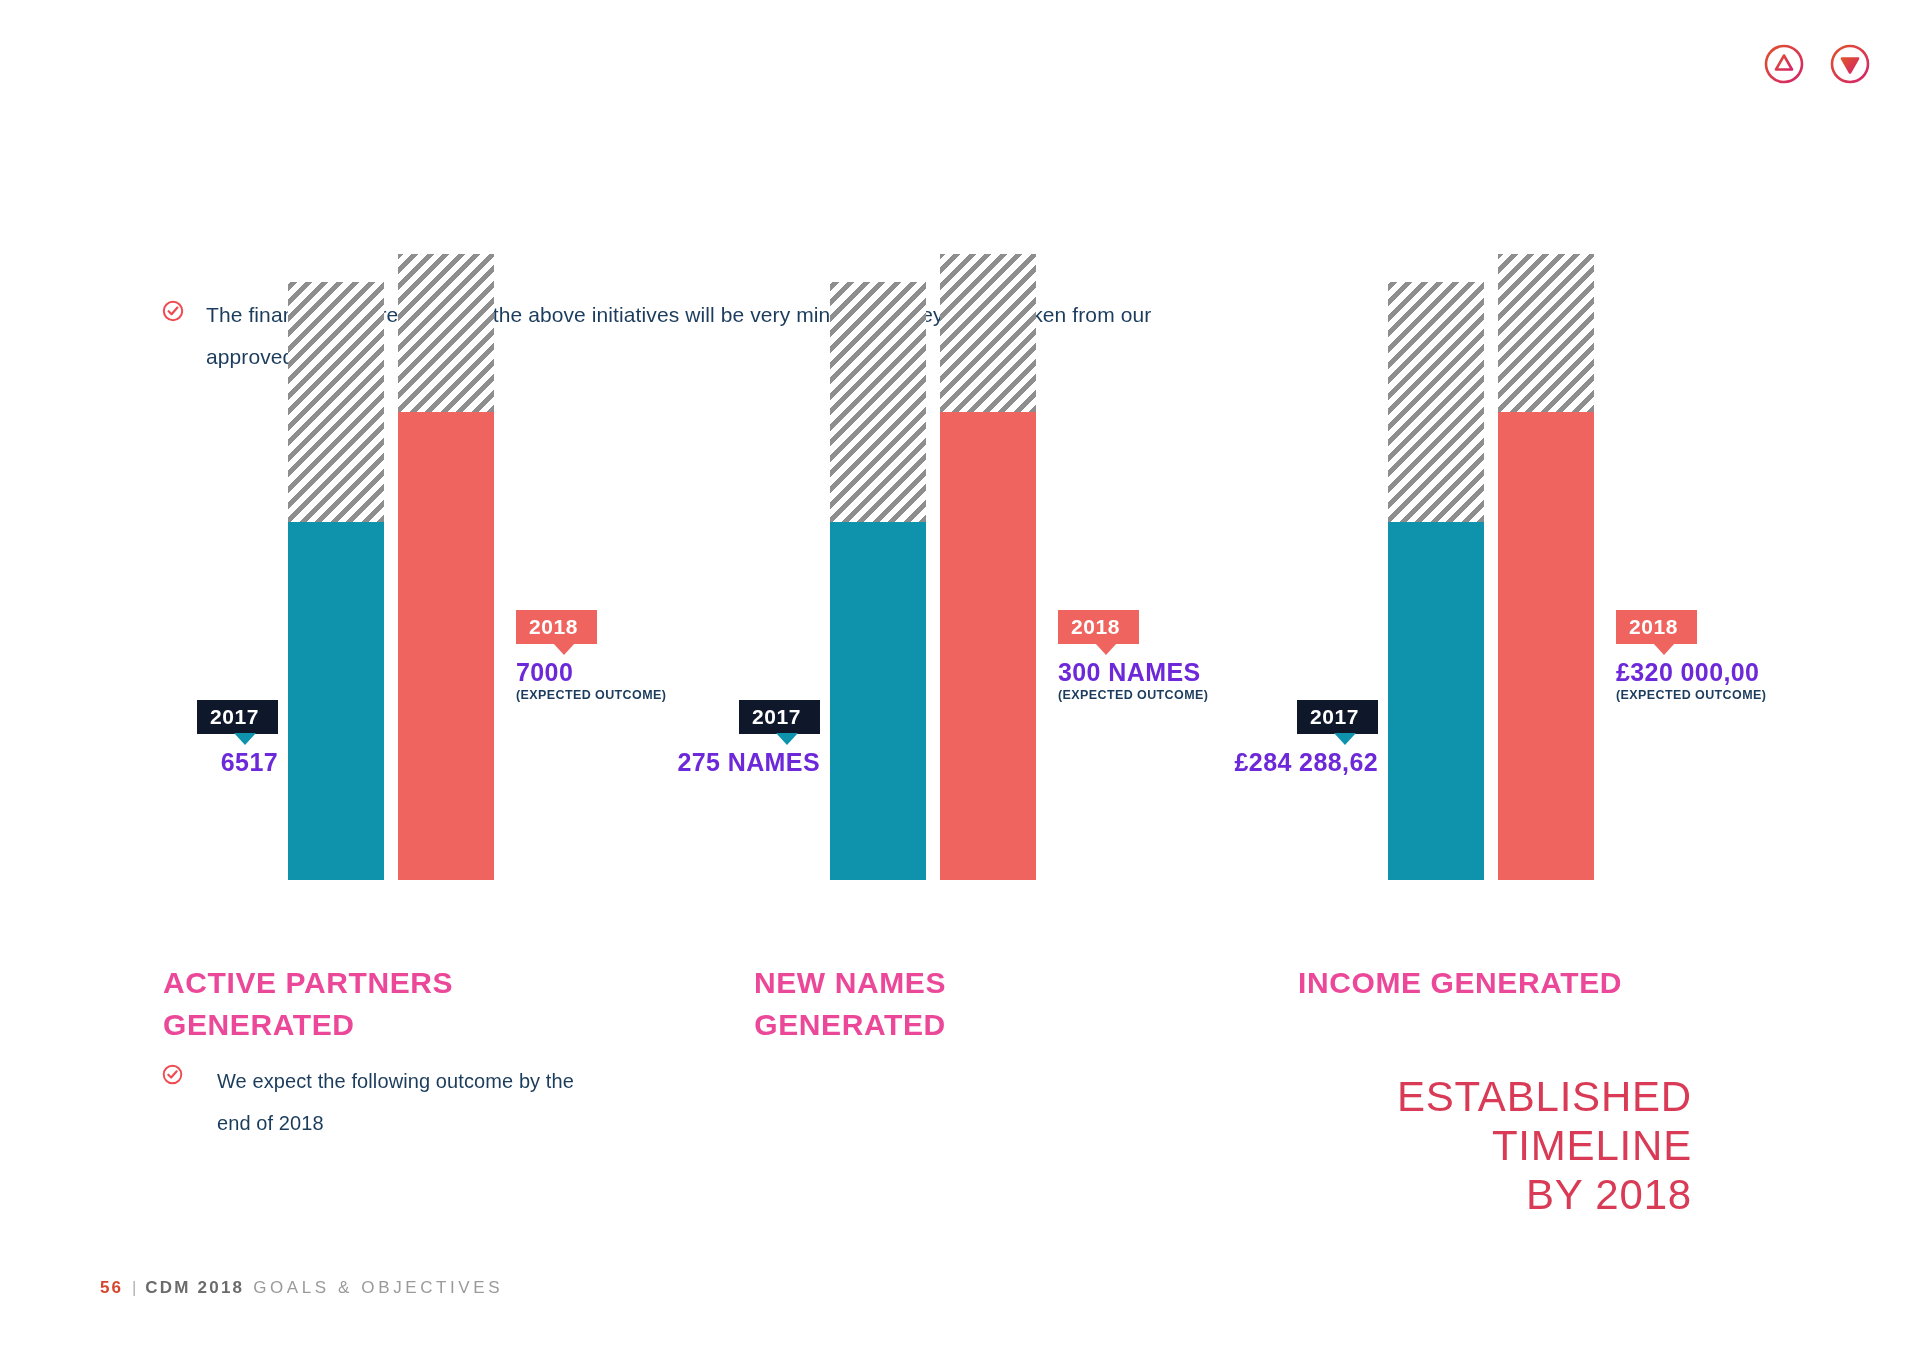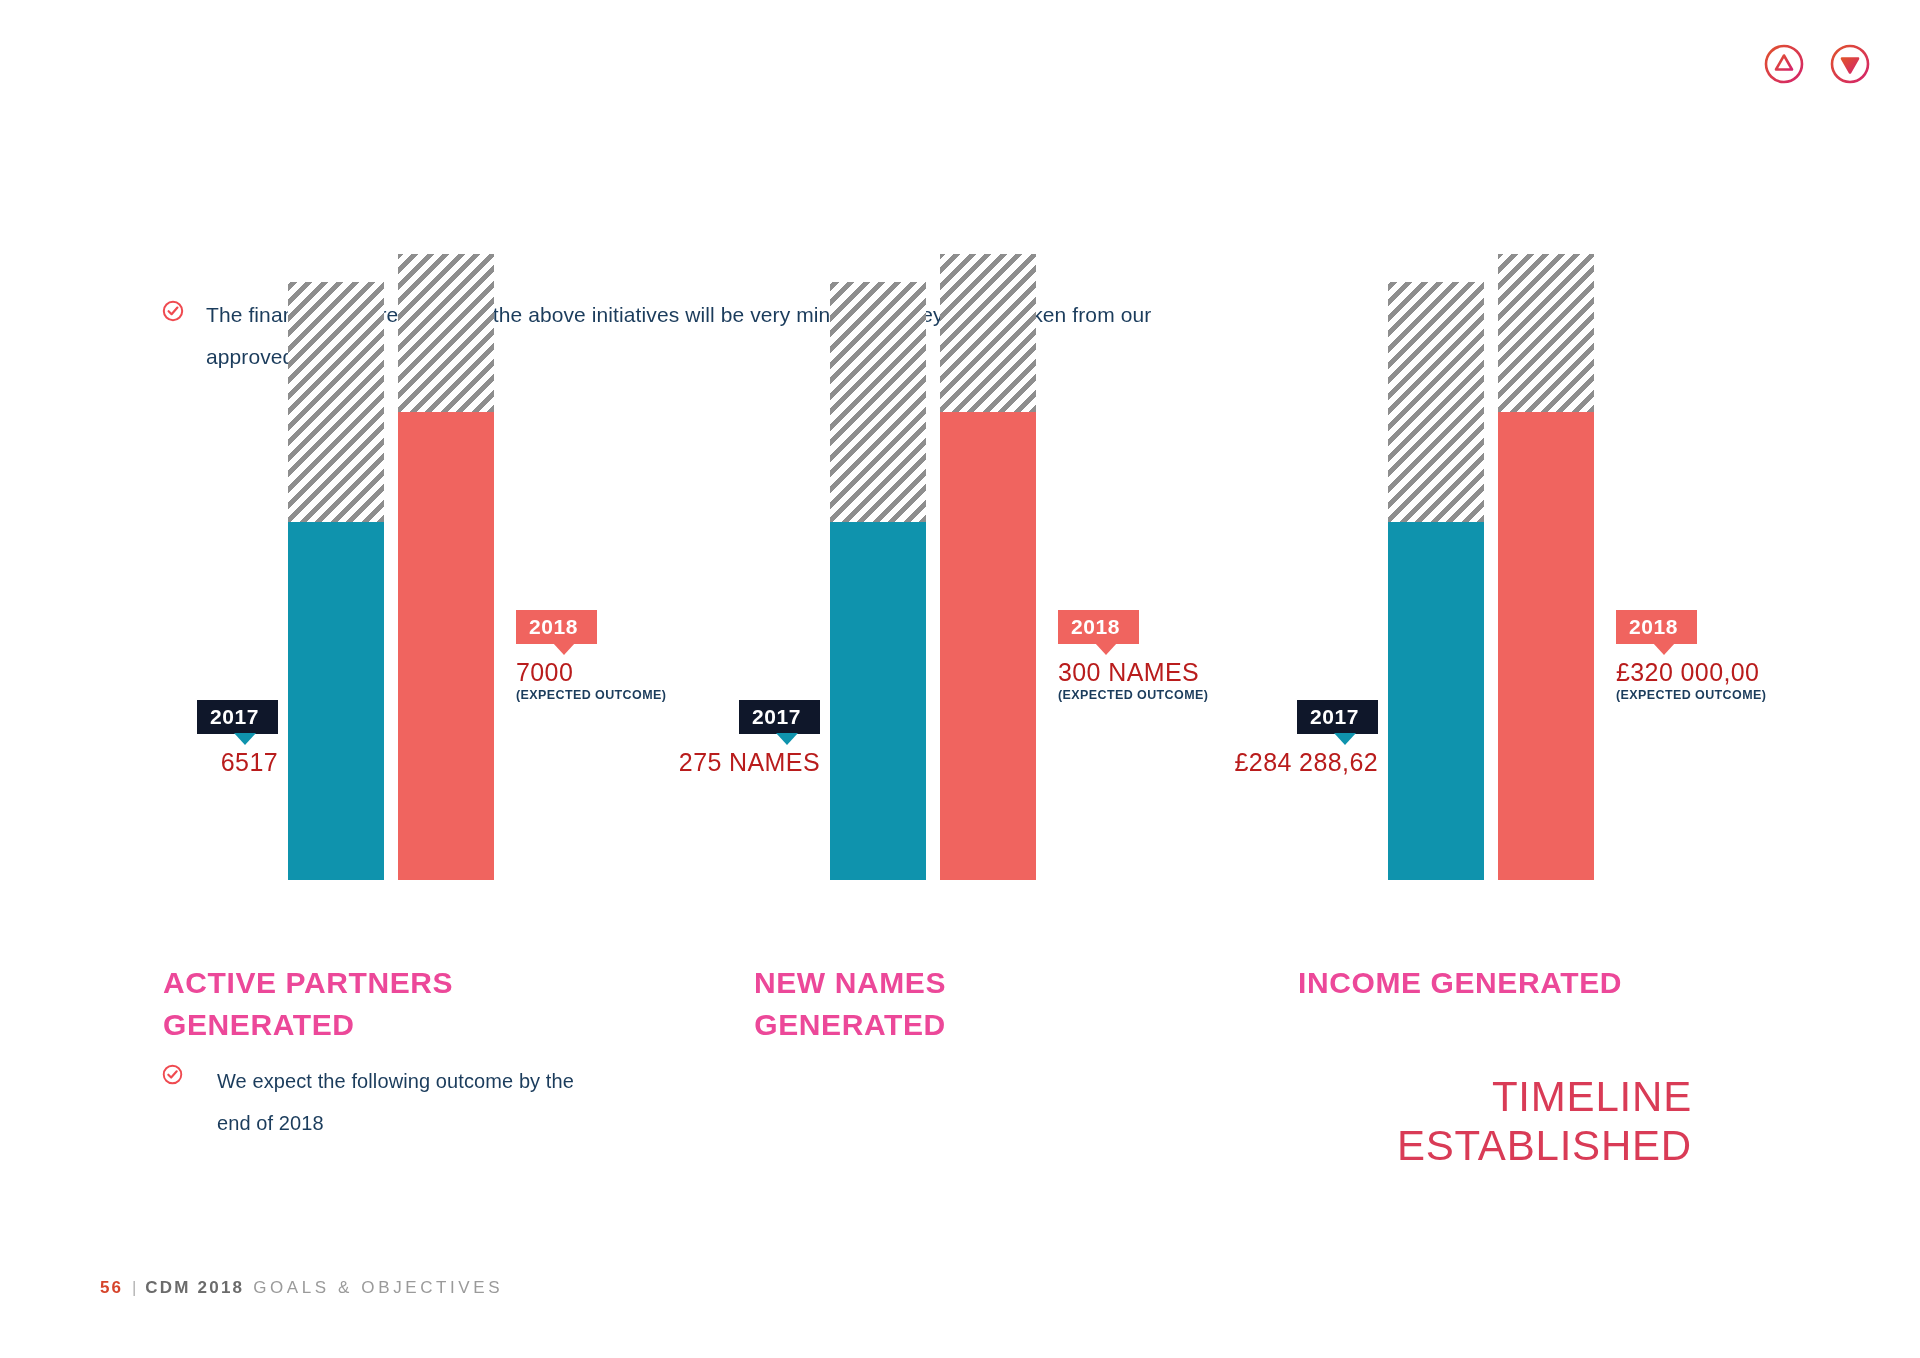"7000" .tag-value { color: #b91c1c -> #6d28d9; font-weight: 400 -> 700 }
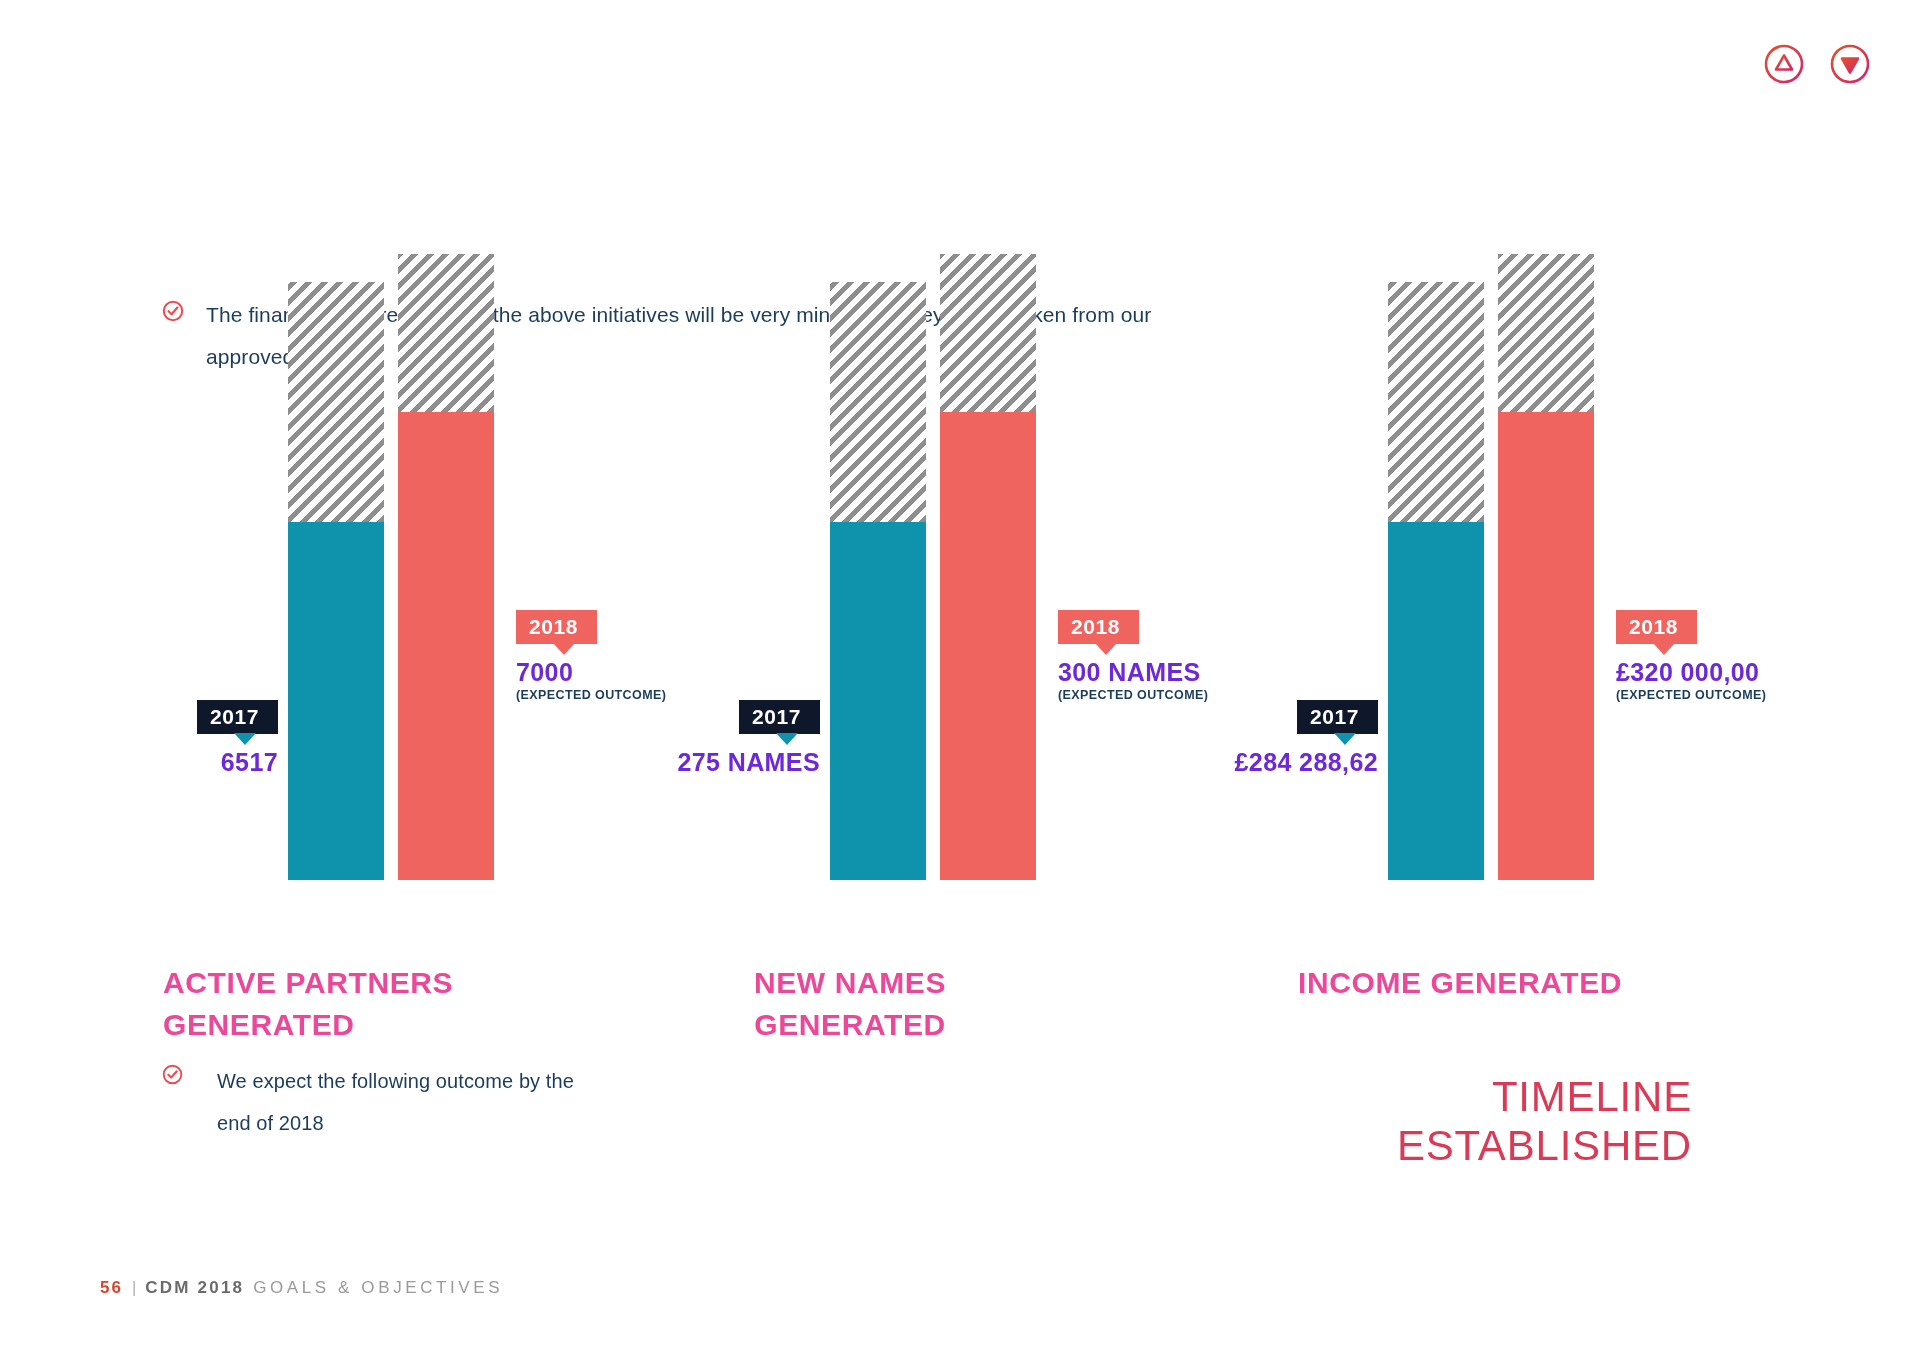"TIMELINE" div { order: before "ESTABLISHED" -> after "ESTABLISHED" }
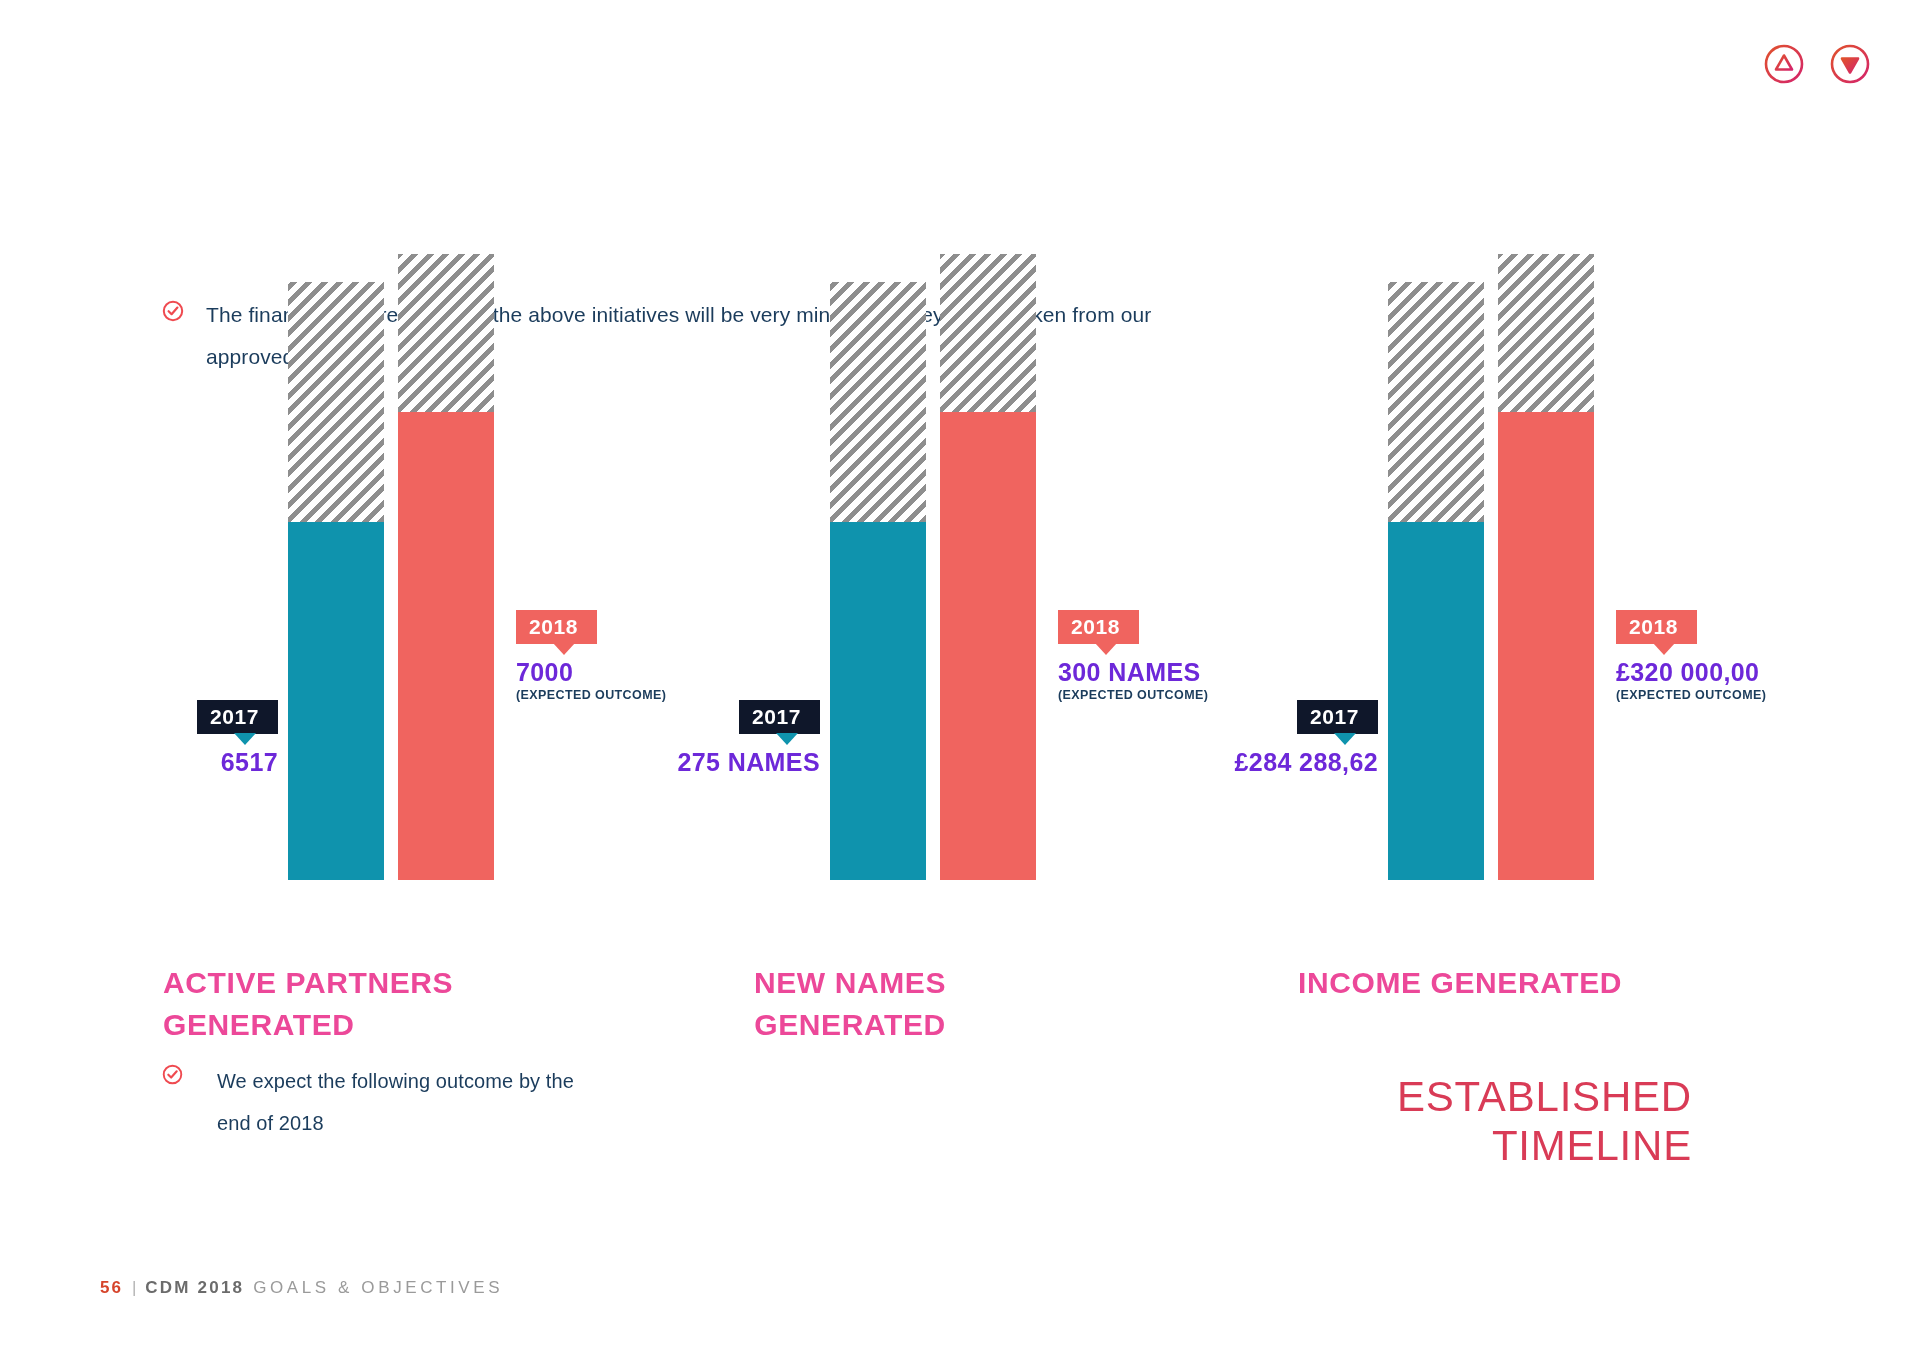"BY 2018" div { html: none -> <div>BY 2018</div> }
